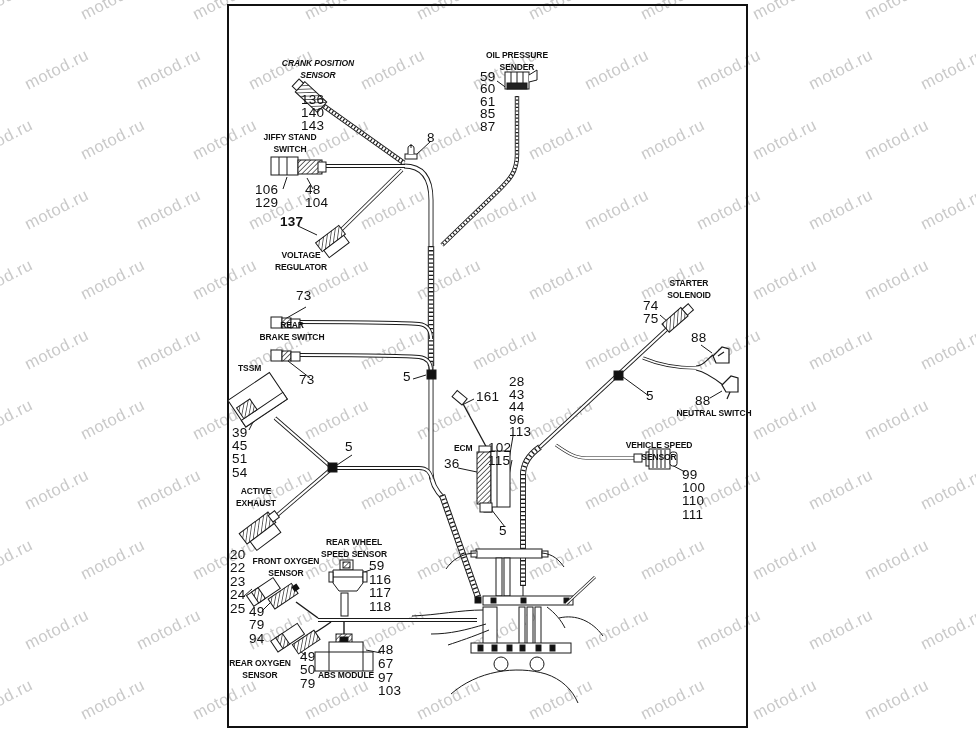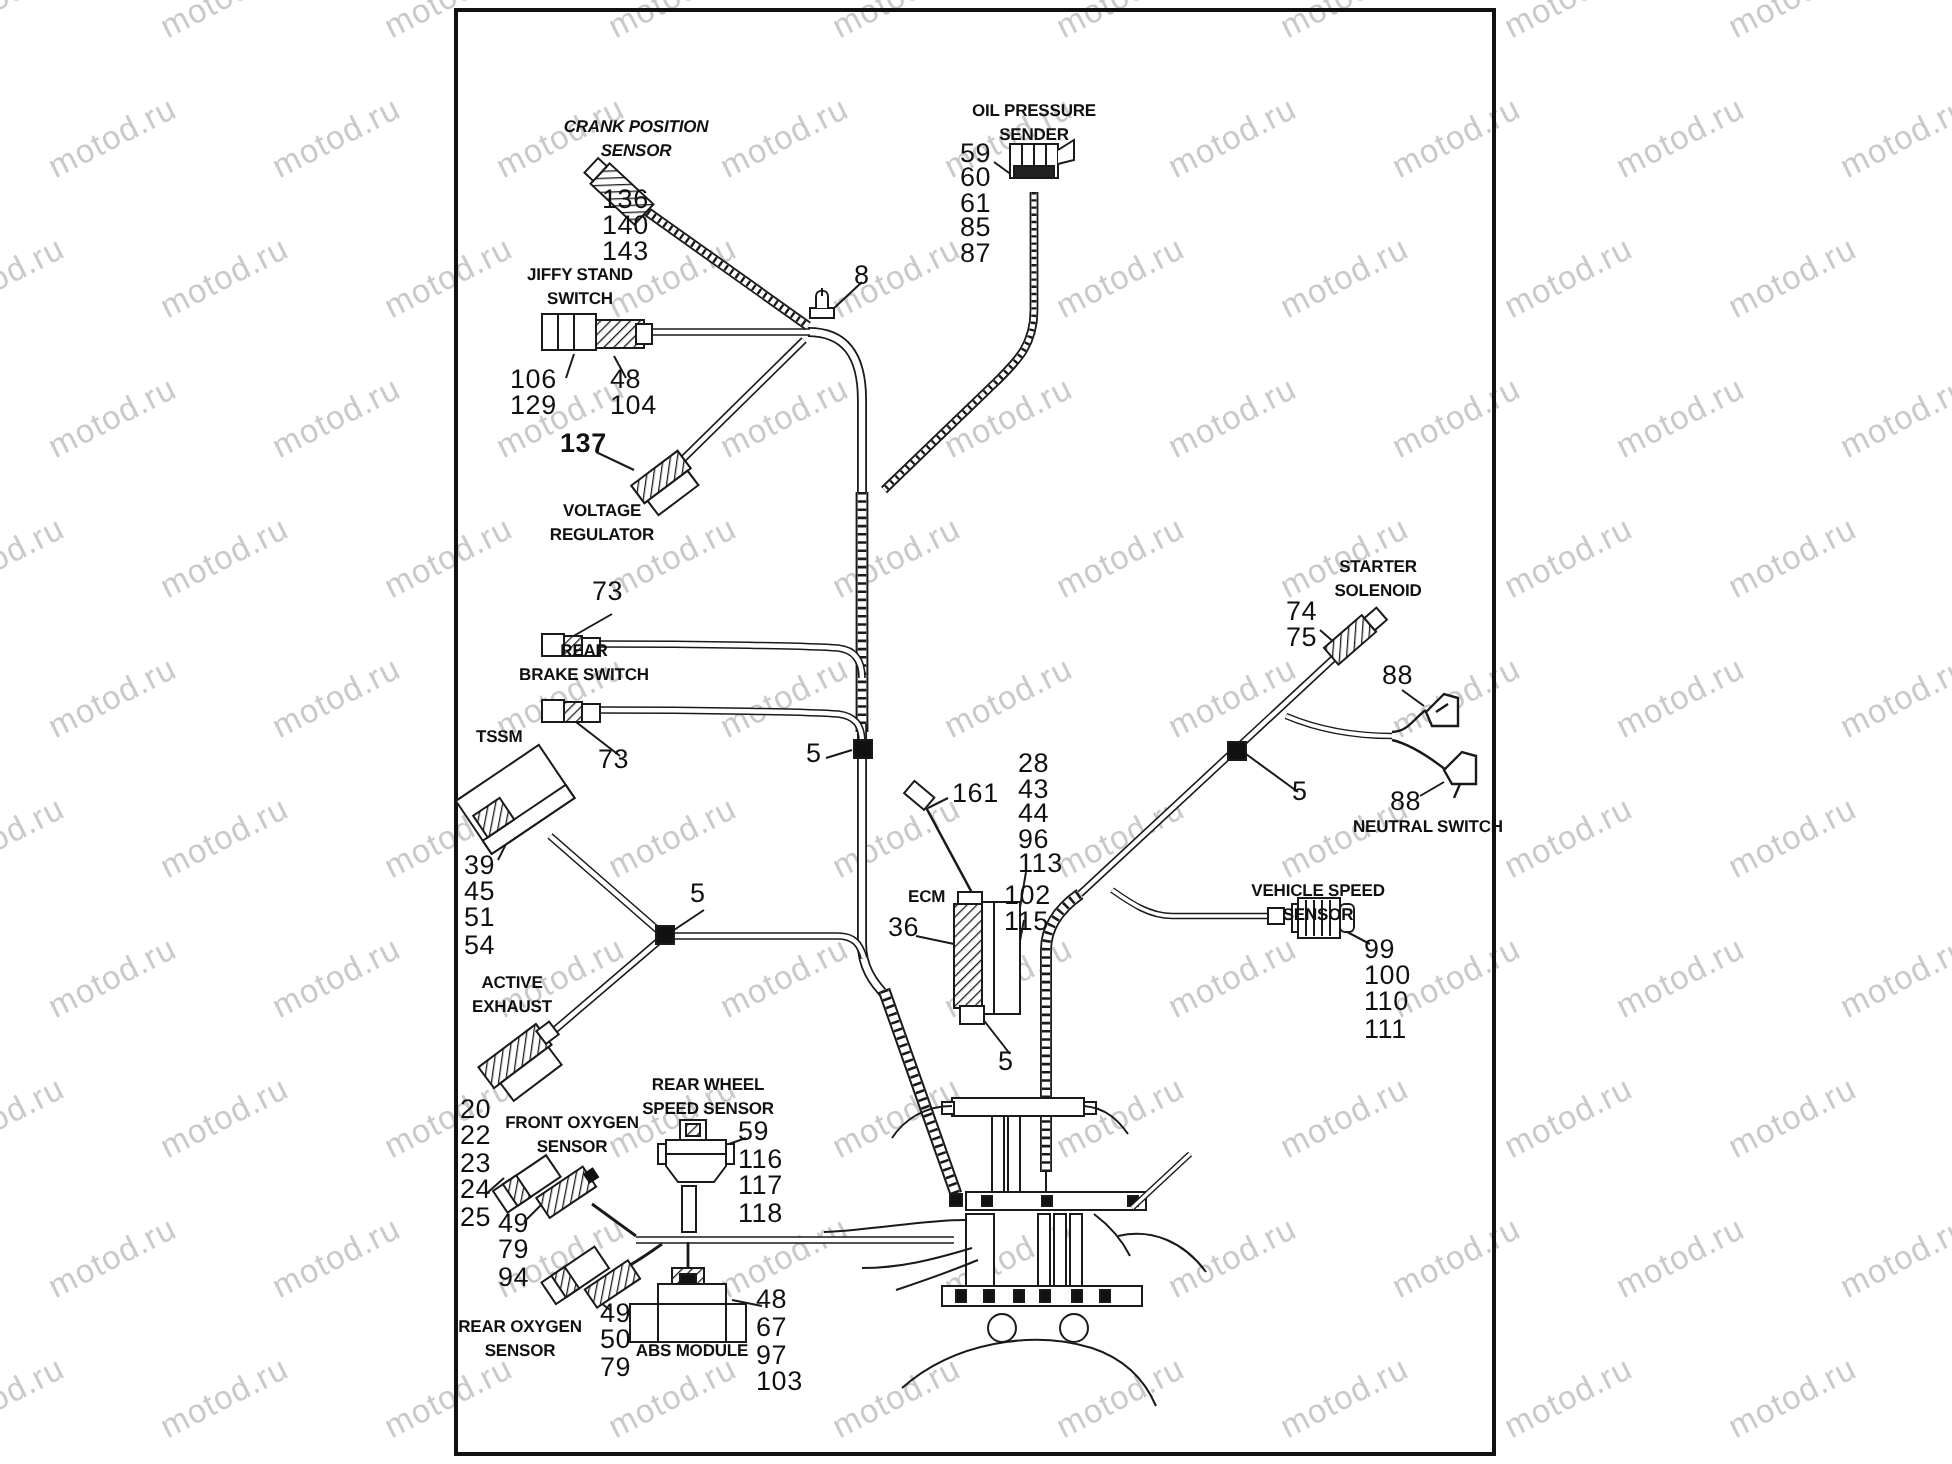"102" div.lbl { left: 502px -> 488px }
